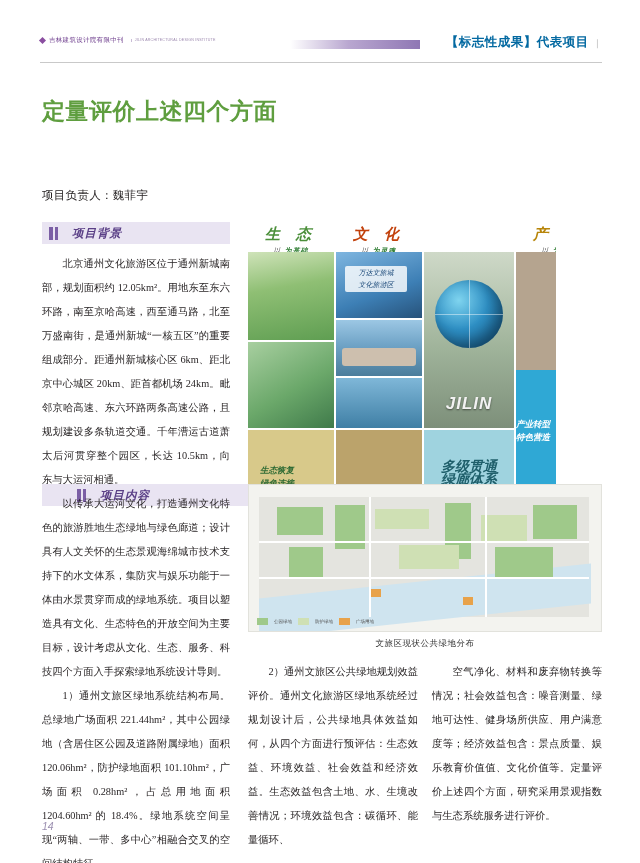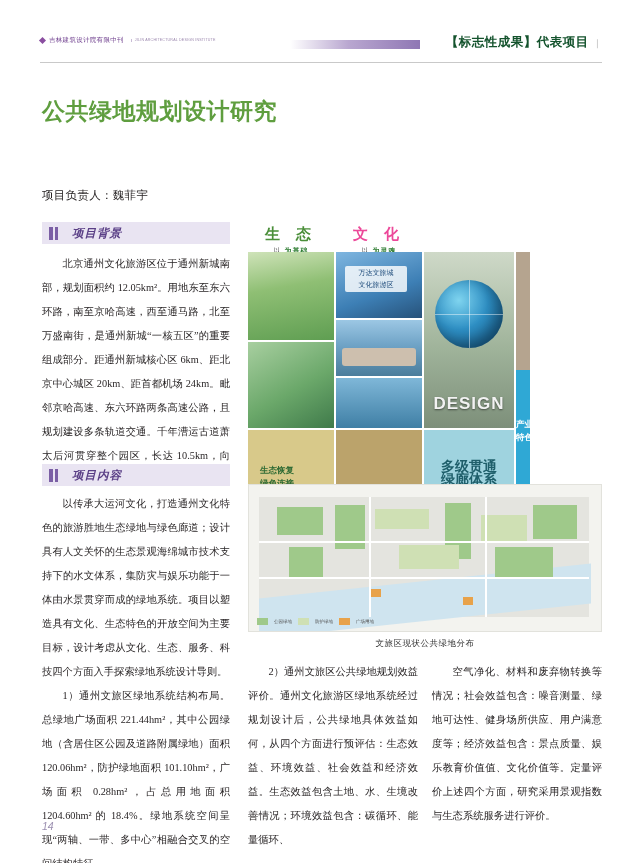"【标志性成果】代表项目" .hdr-right .mark { color: #14532d -> #0369a1 }
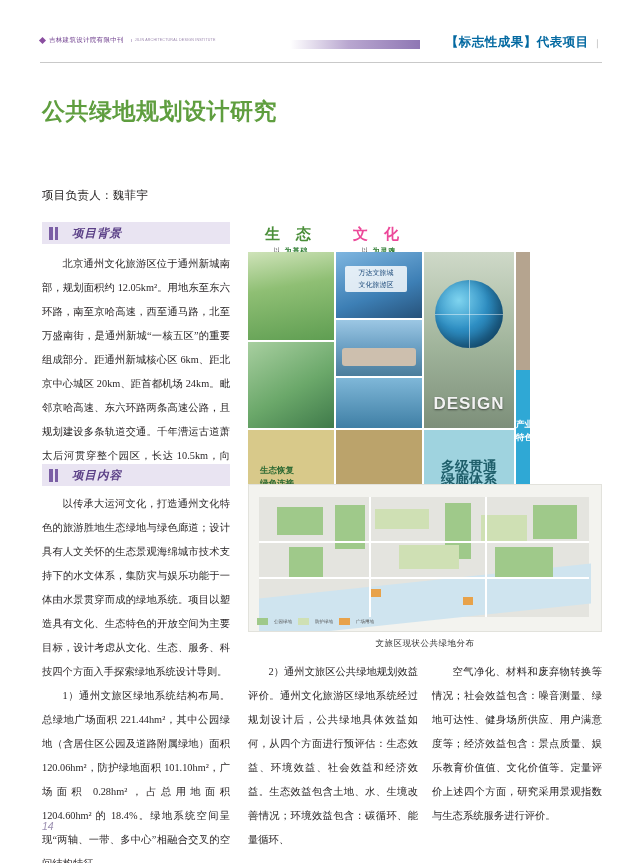"公共绿地规划设计研究" div.title-line { text: 公共绿地规划设计研究 -> 定量评价上述四个方面 }
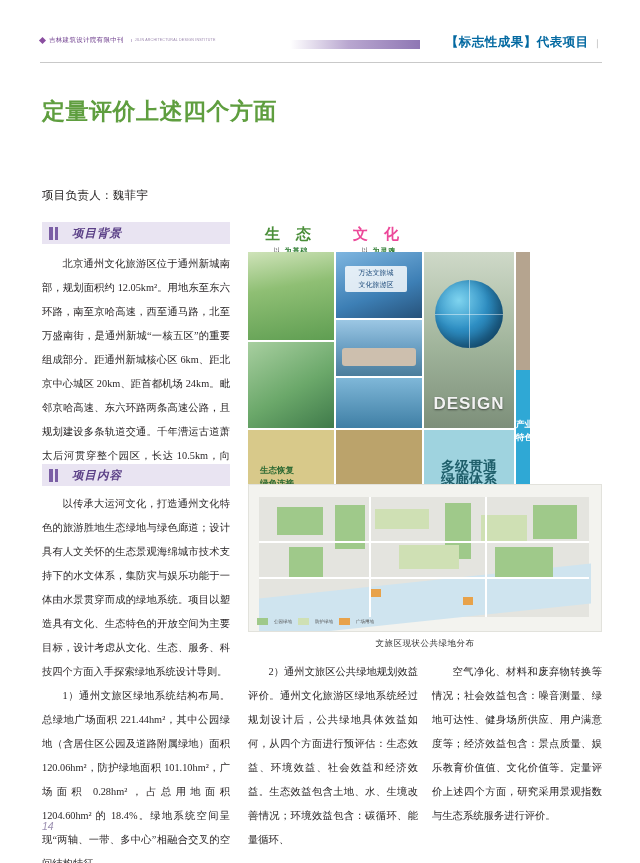"生 态" .fig1 { font-style: none -> italic; width: 282px -> 308px }
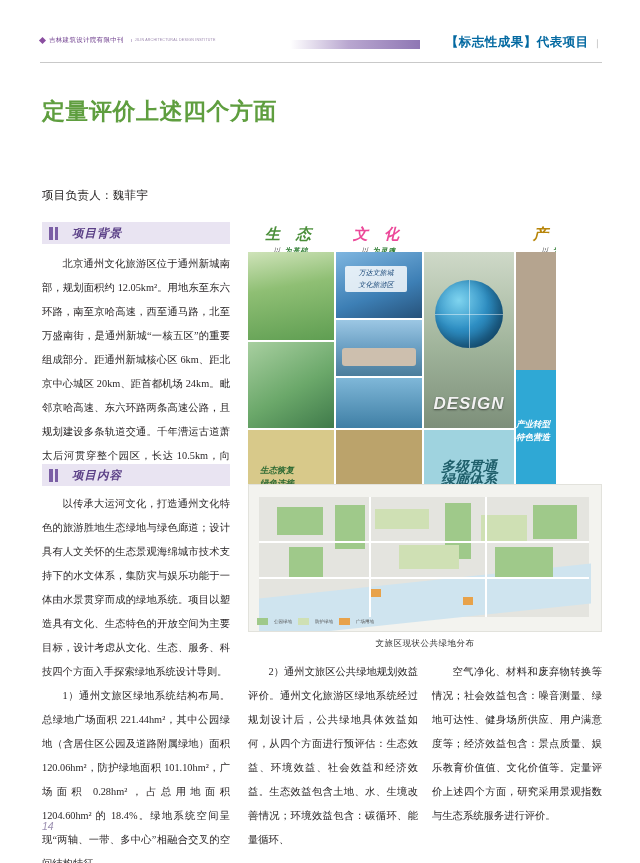"文 化" .f1-head.cul { color: #ec4899 -> #c2410c }
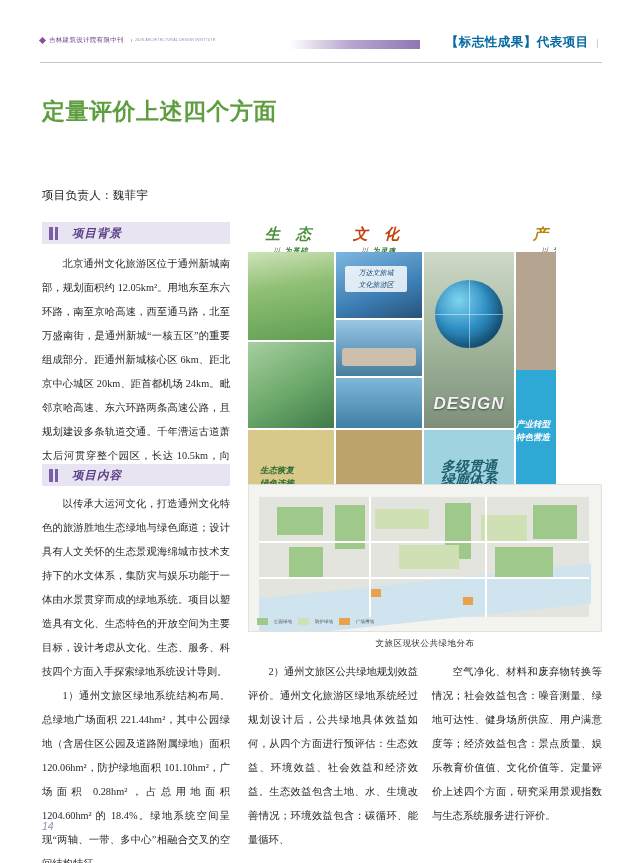"DESIGN" div.globe-word { text: DESIGN -> JILIN }
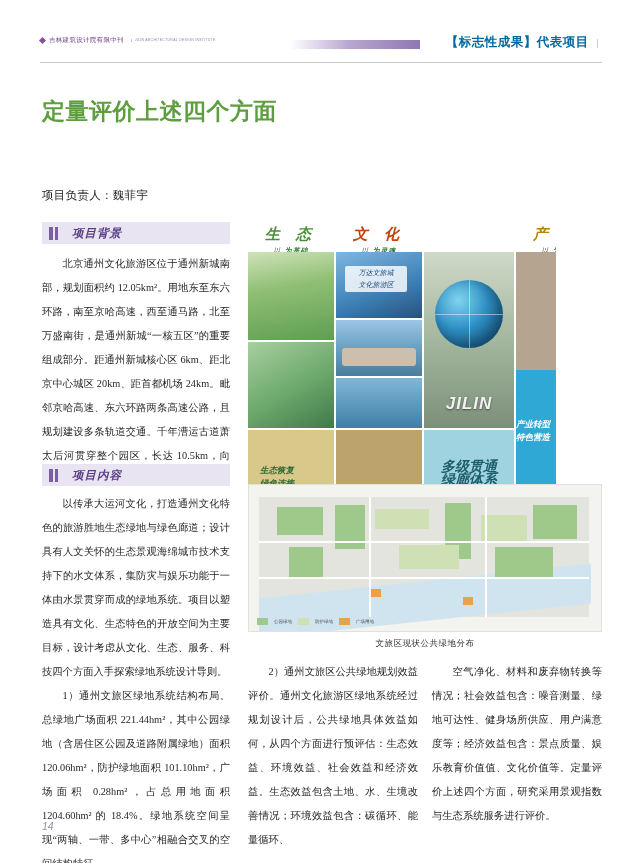"项目内容" #sect-ct { padding-left: none -> 28px; top: 464px -> 484px }
